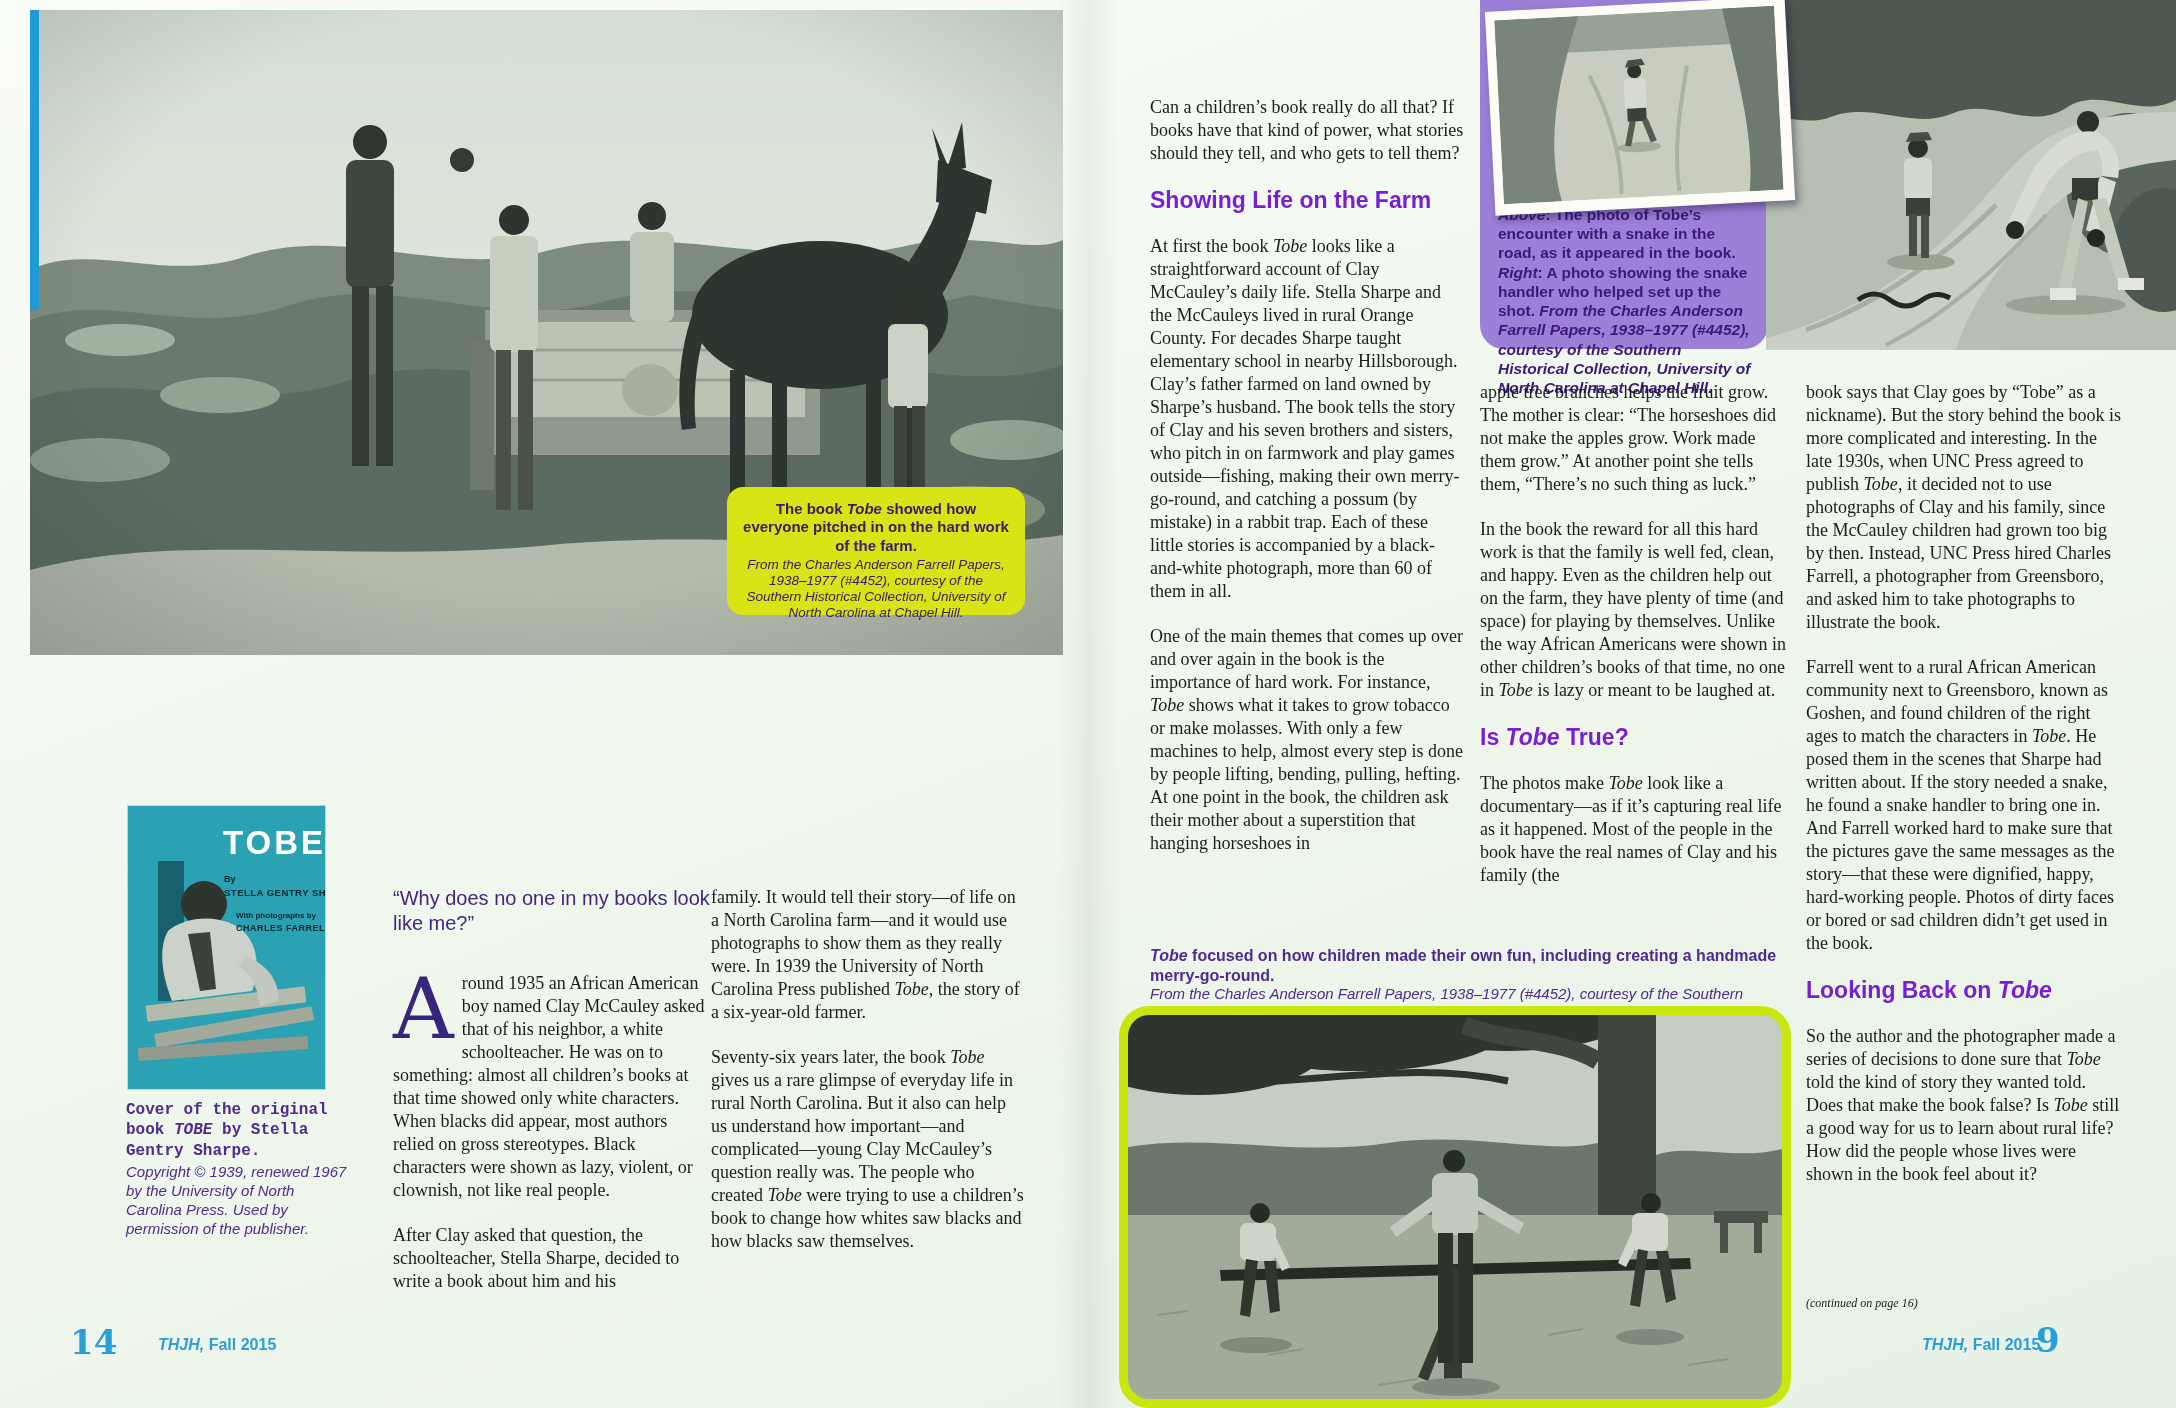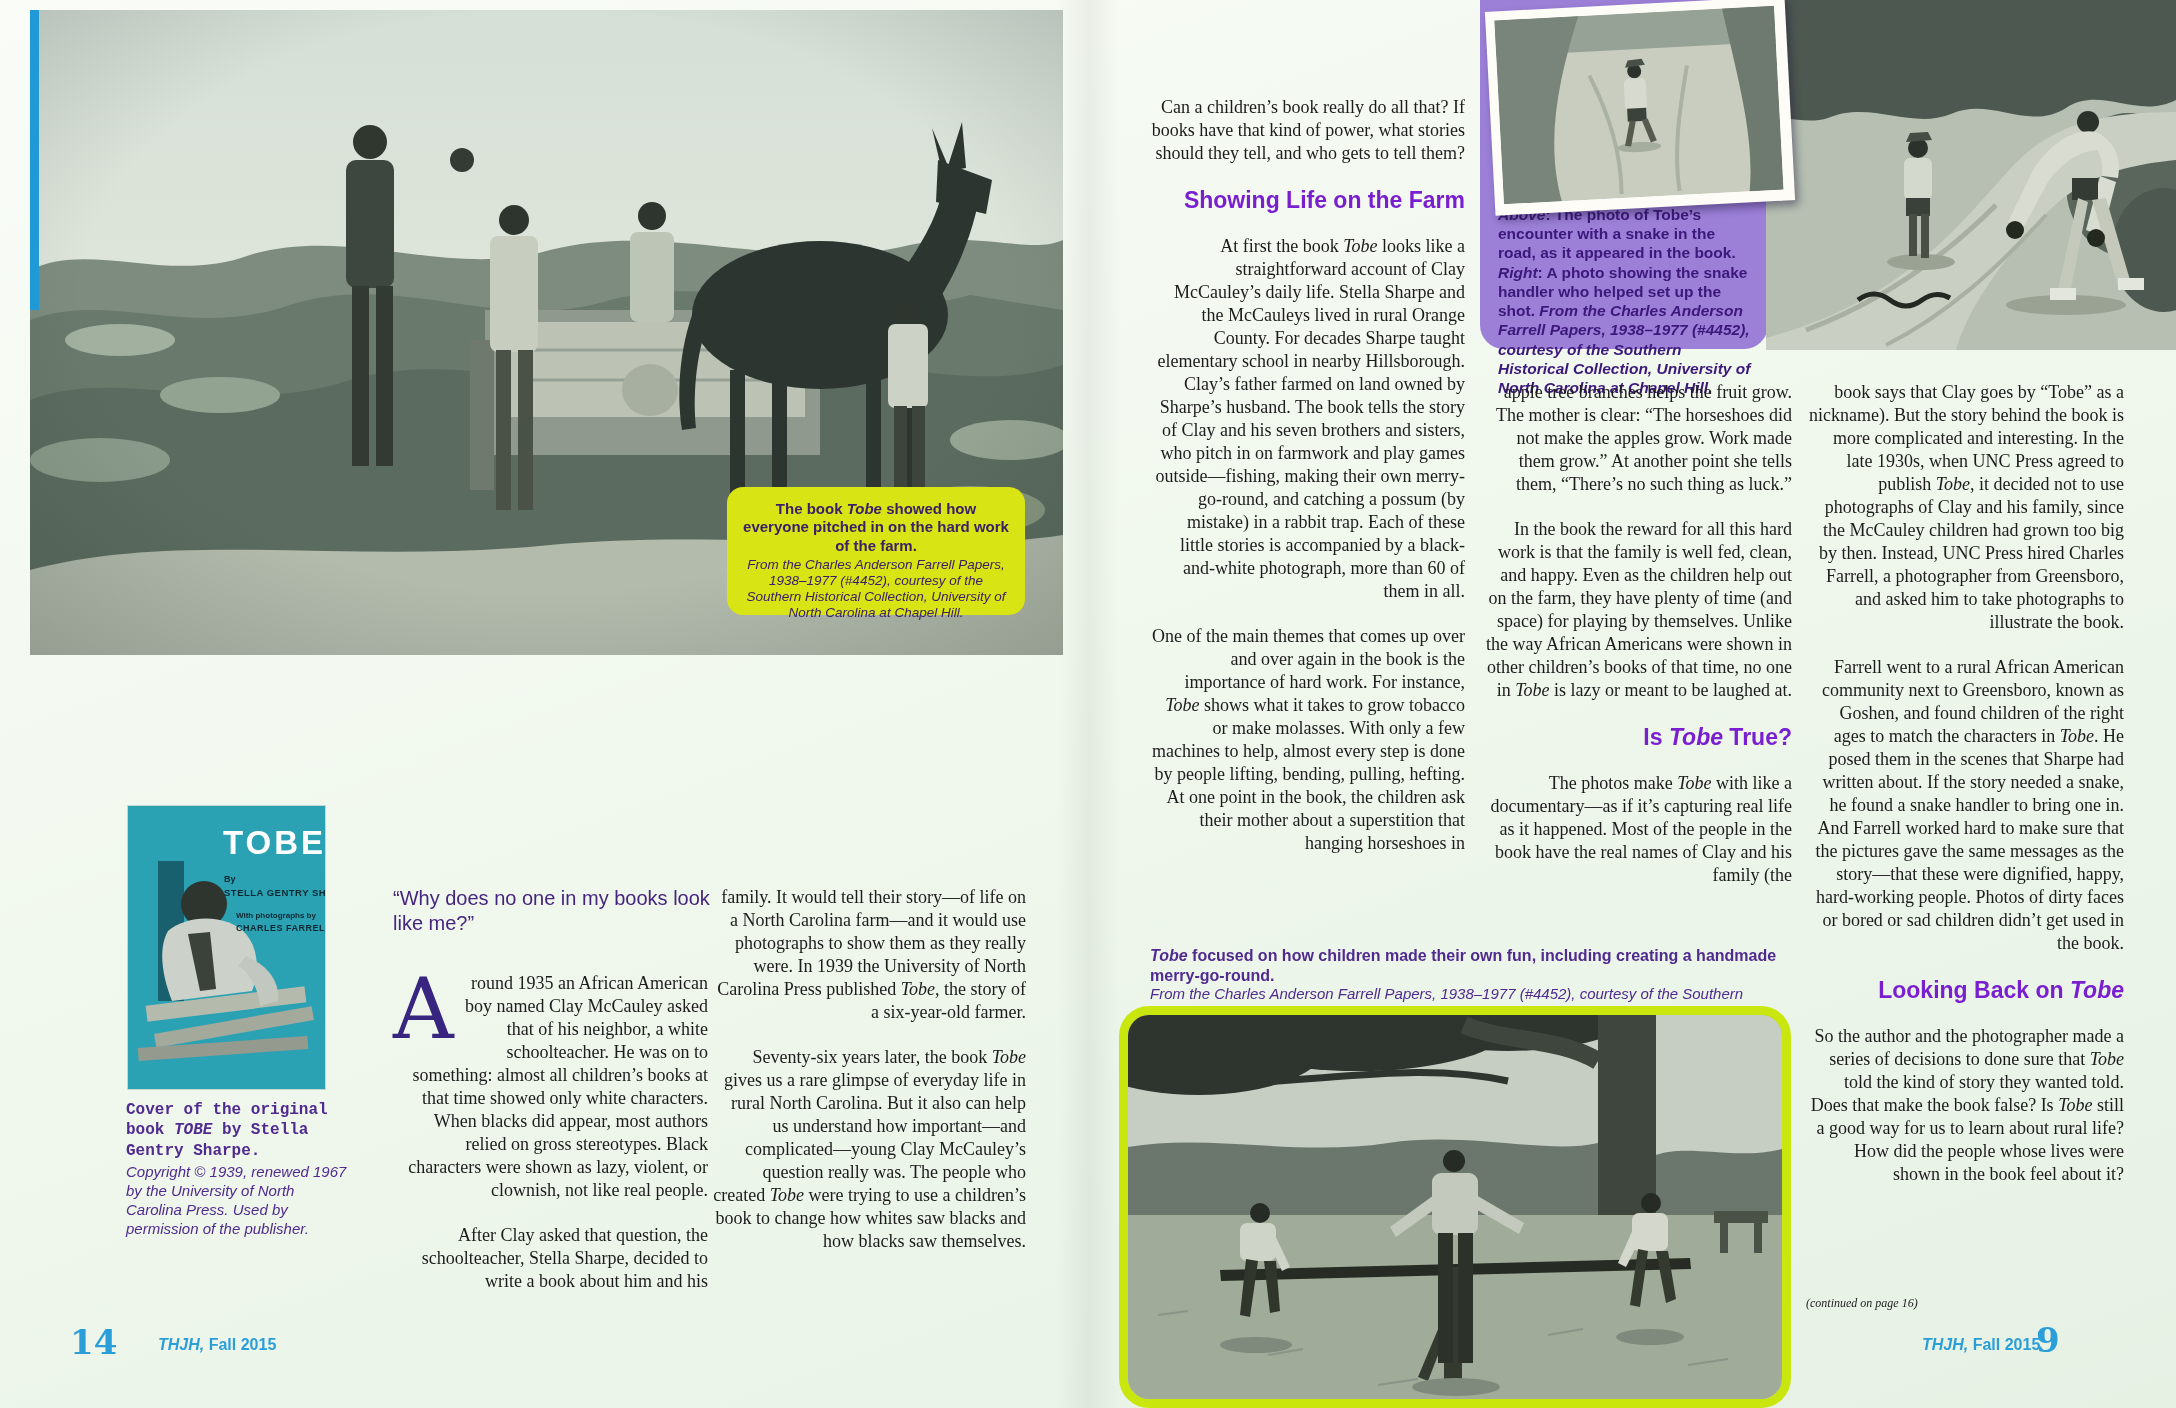"Can a children’s book really" .col { text-align: right -> left }
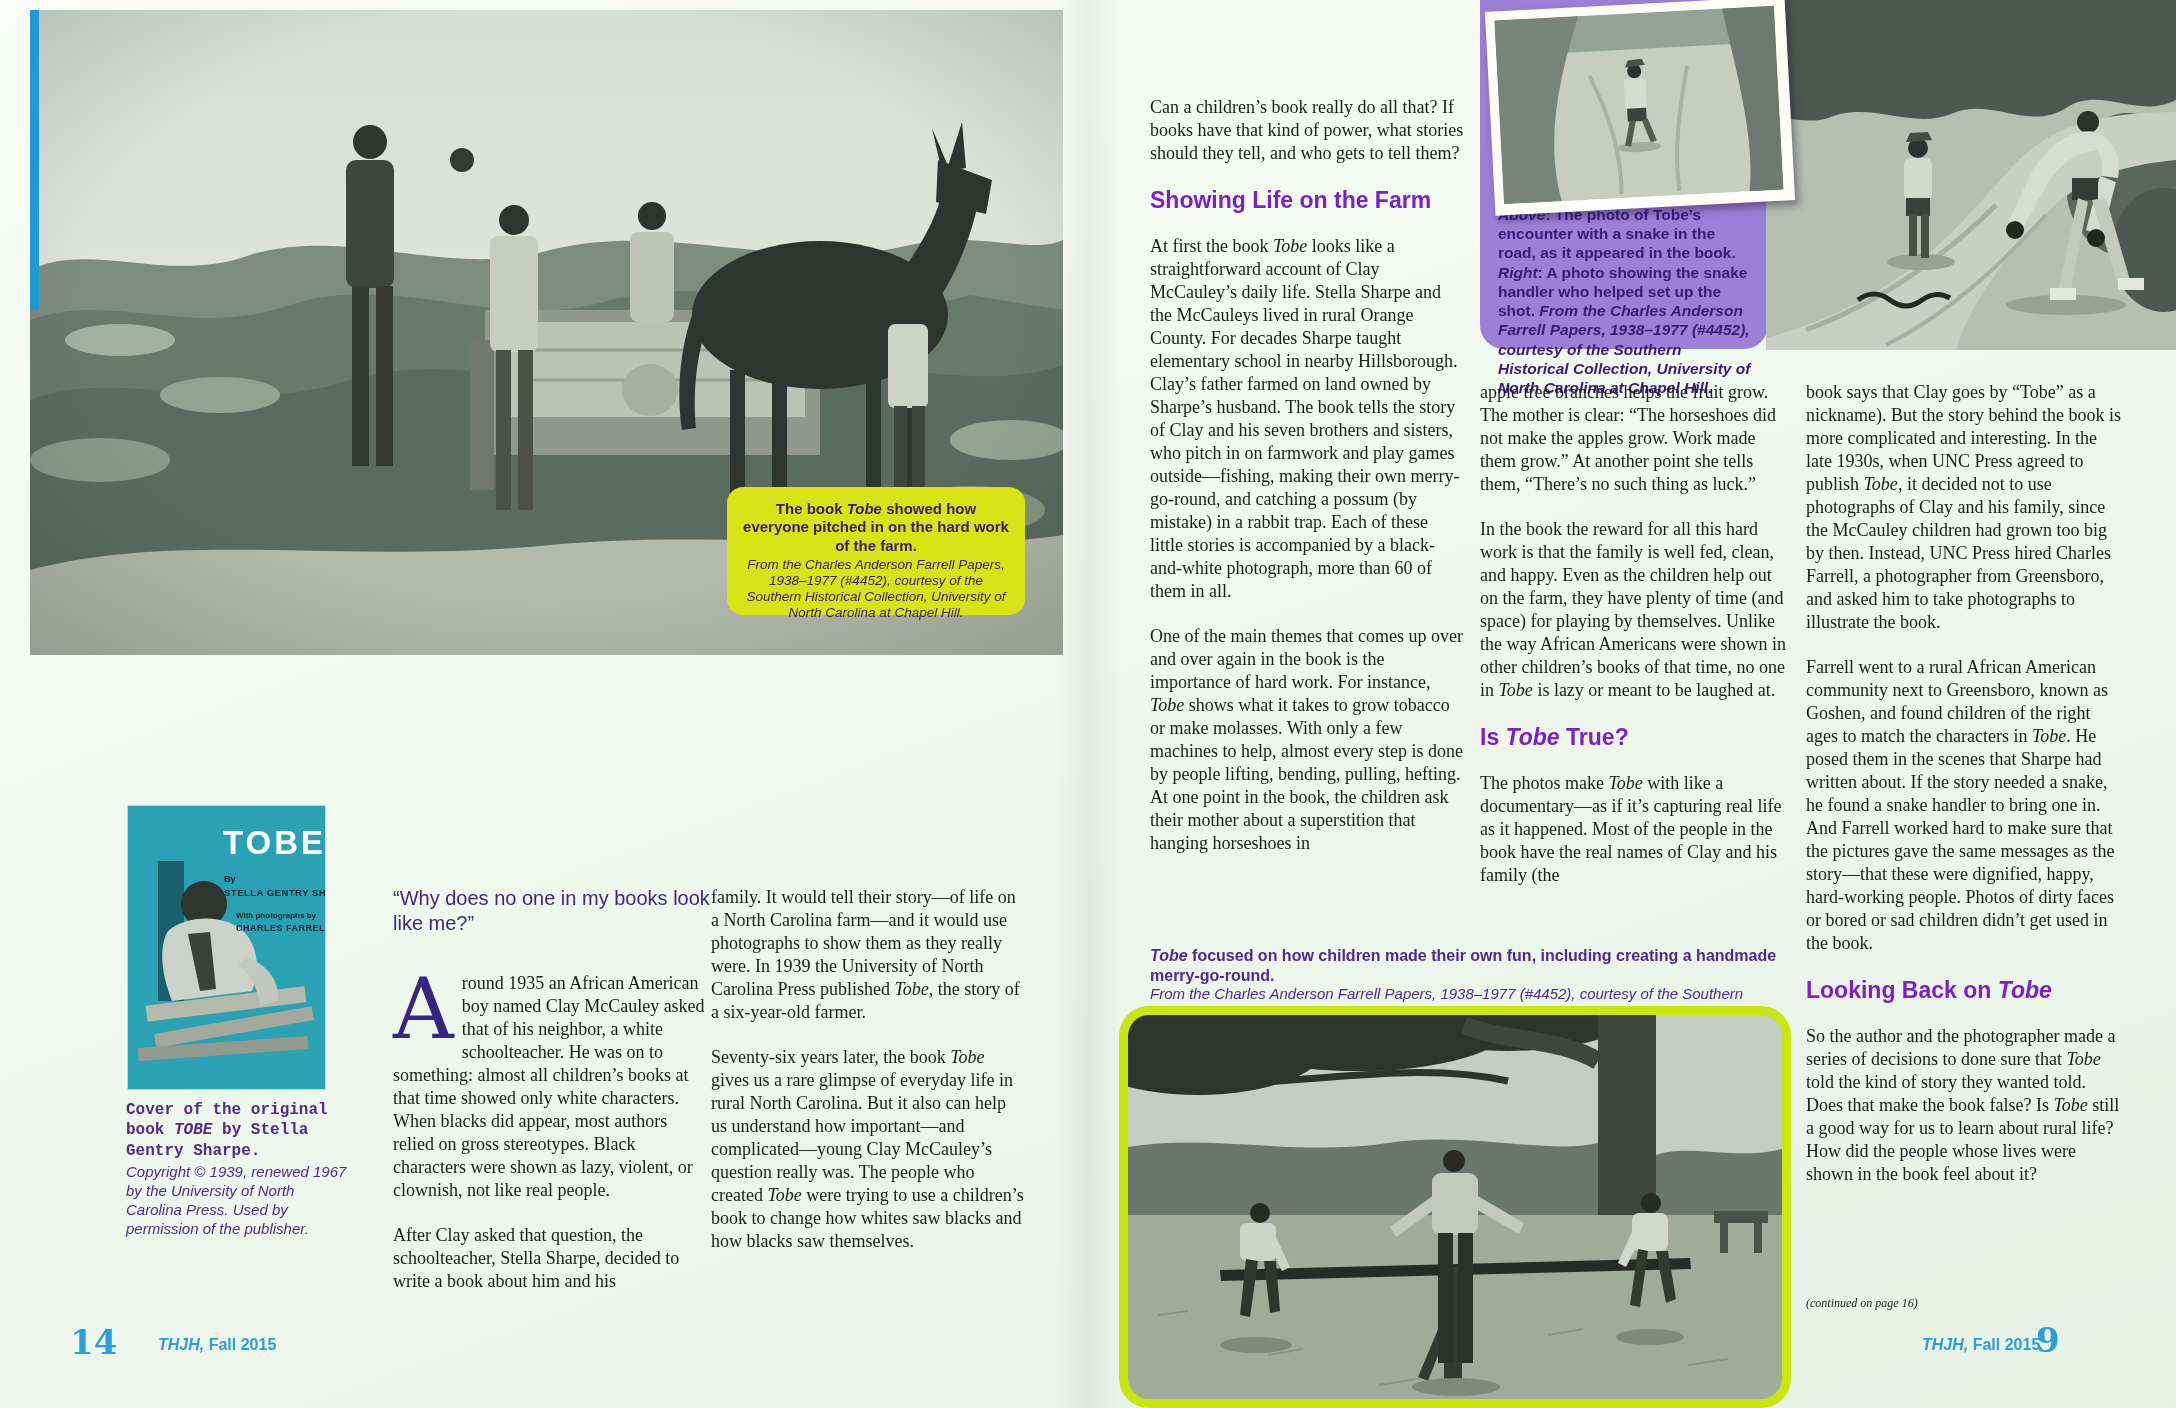"with like a documentary—as if" span { text: with -> look }
